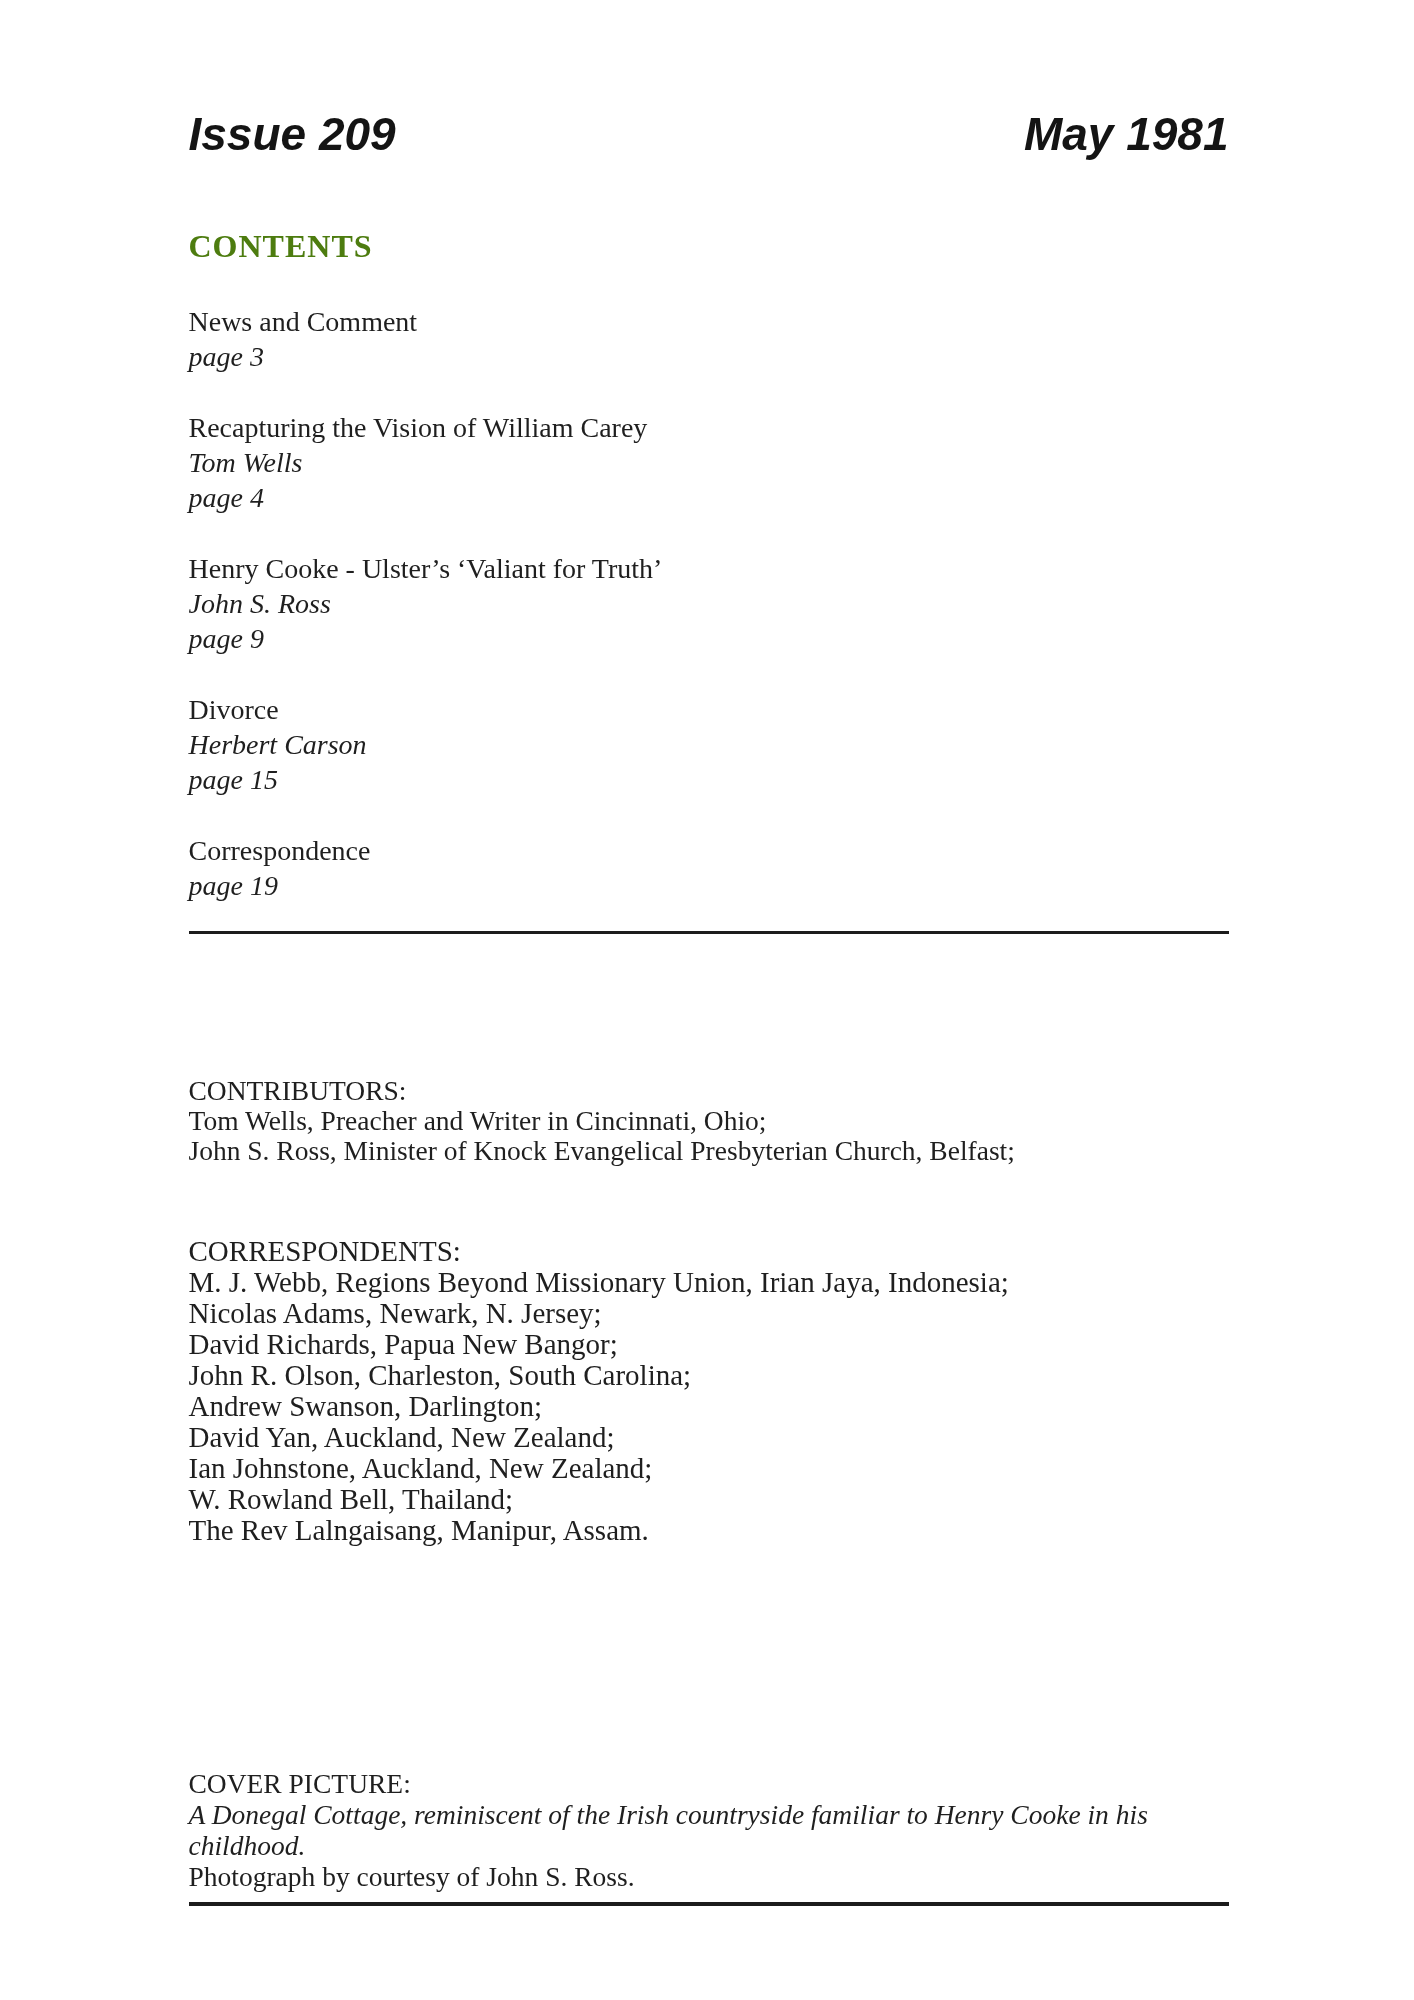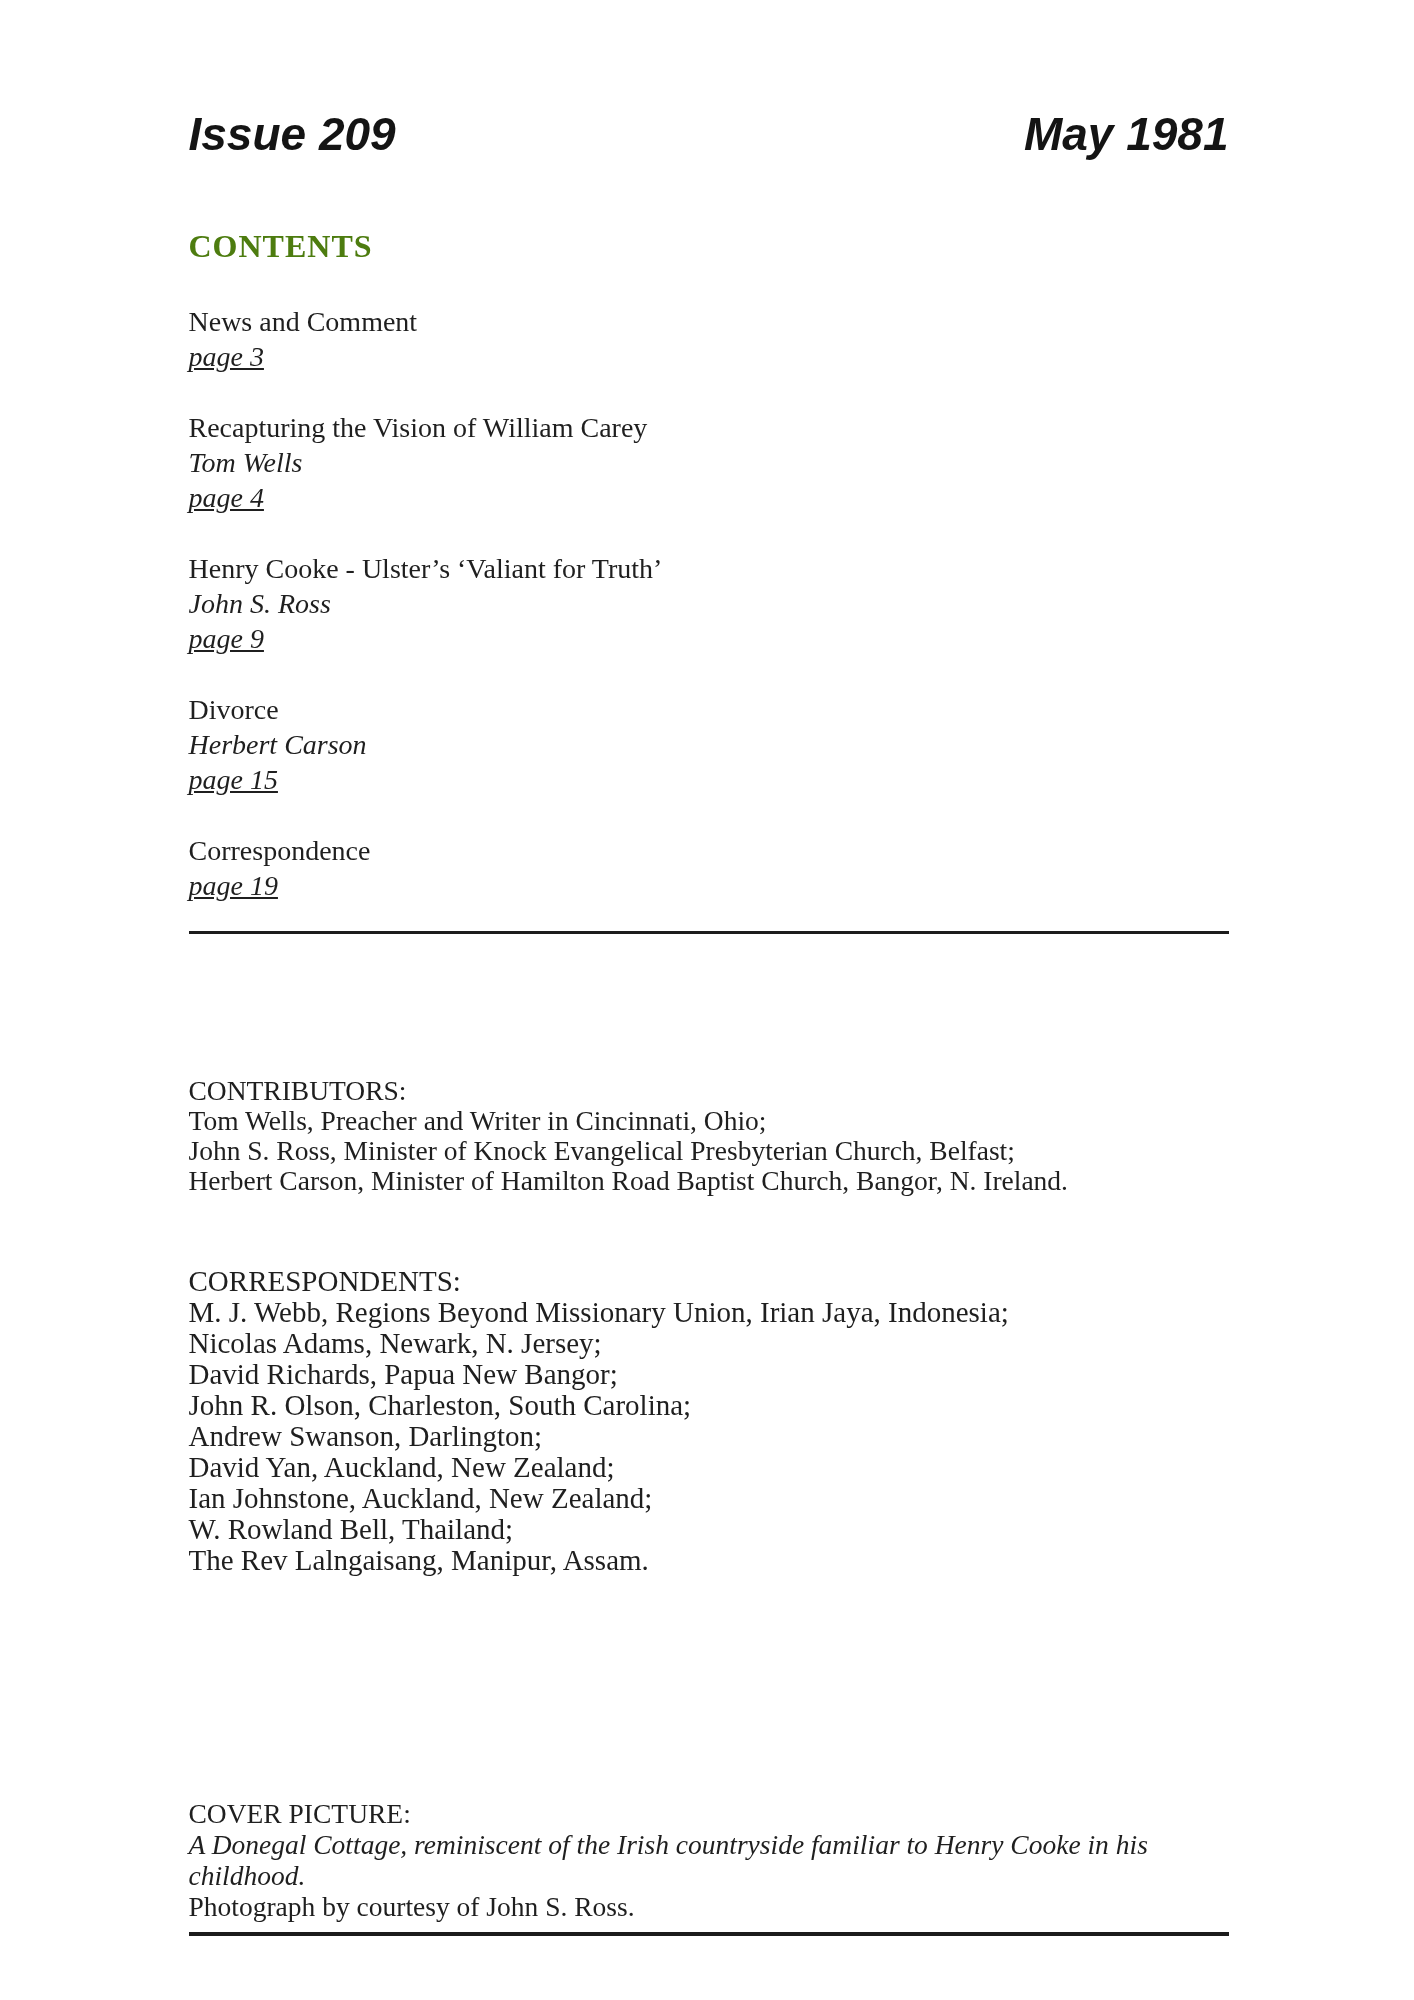"page 3" .toc-page { text-decoration: underline -> none }
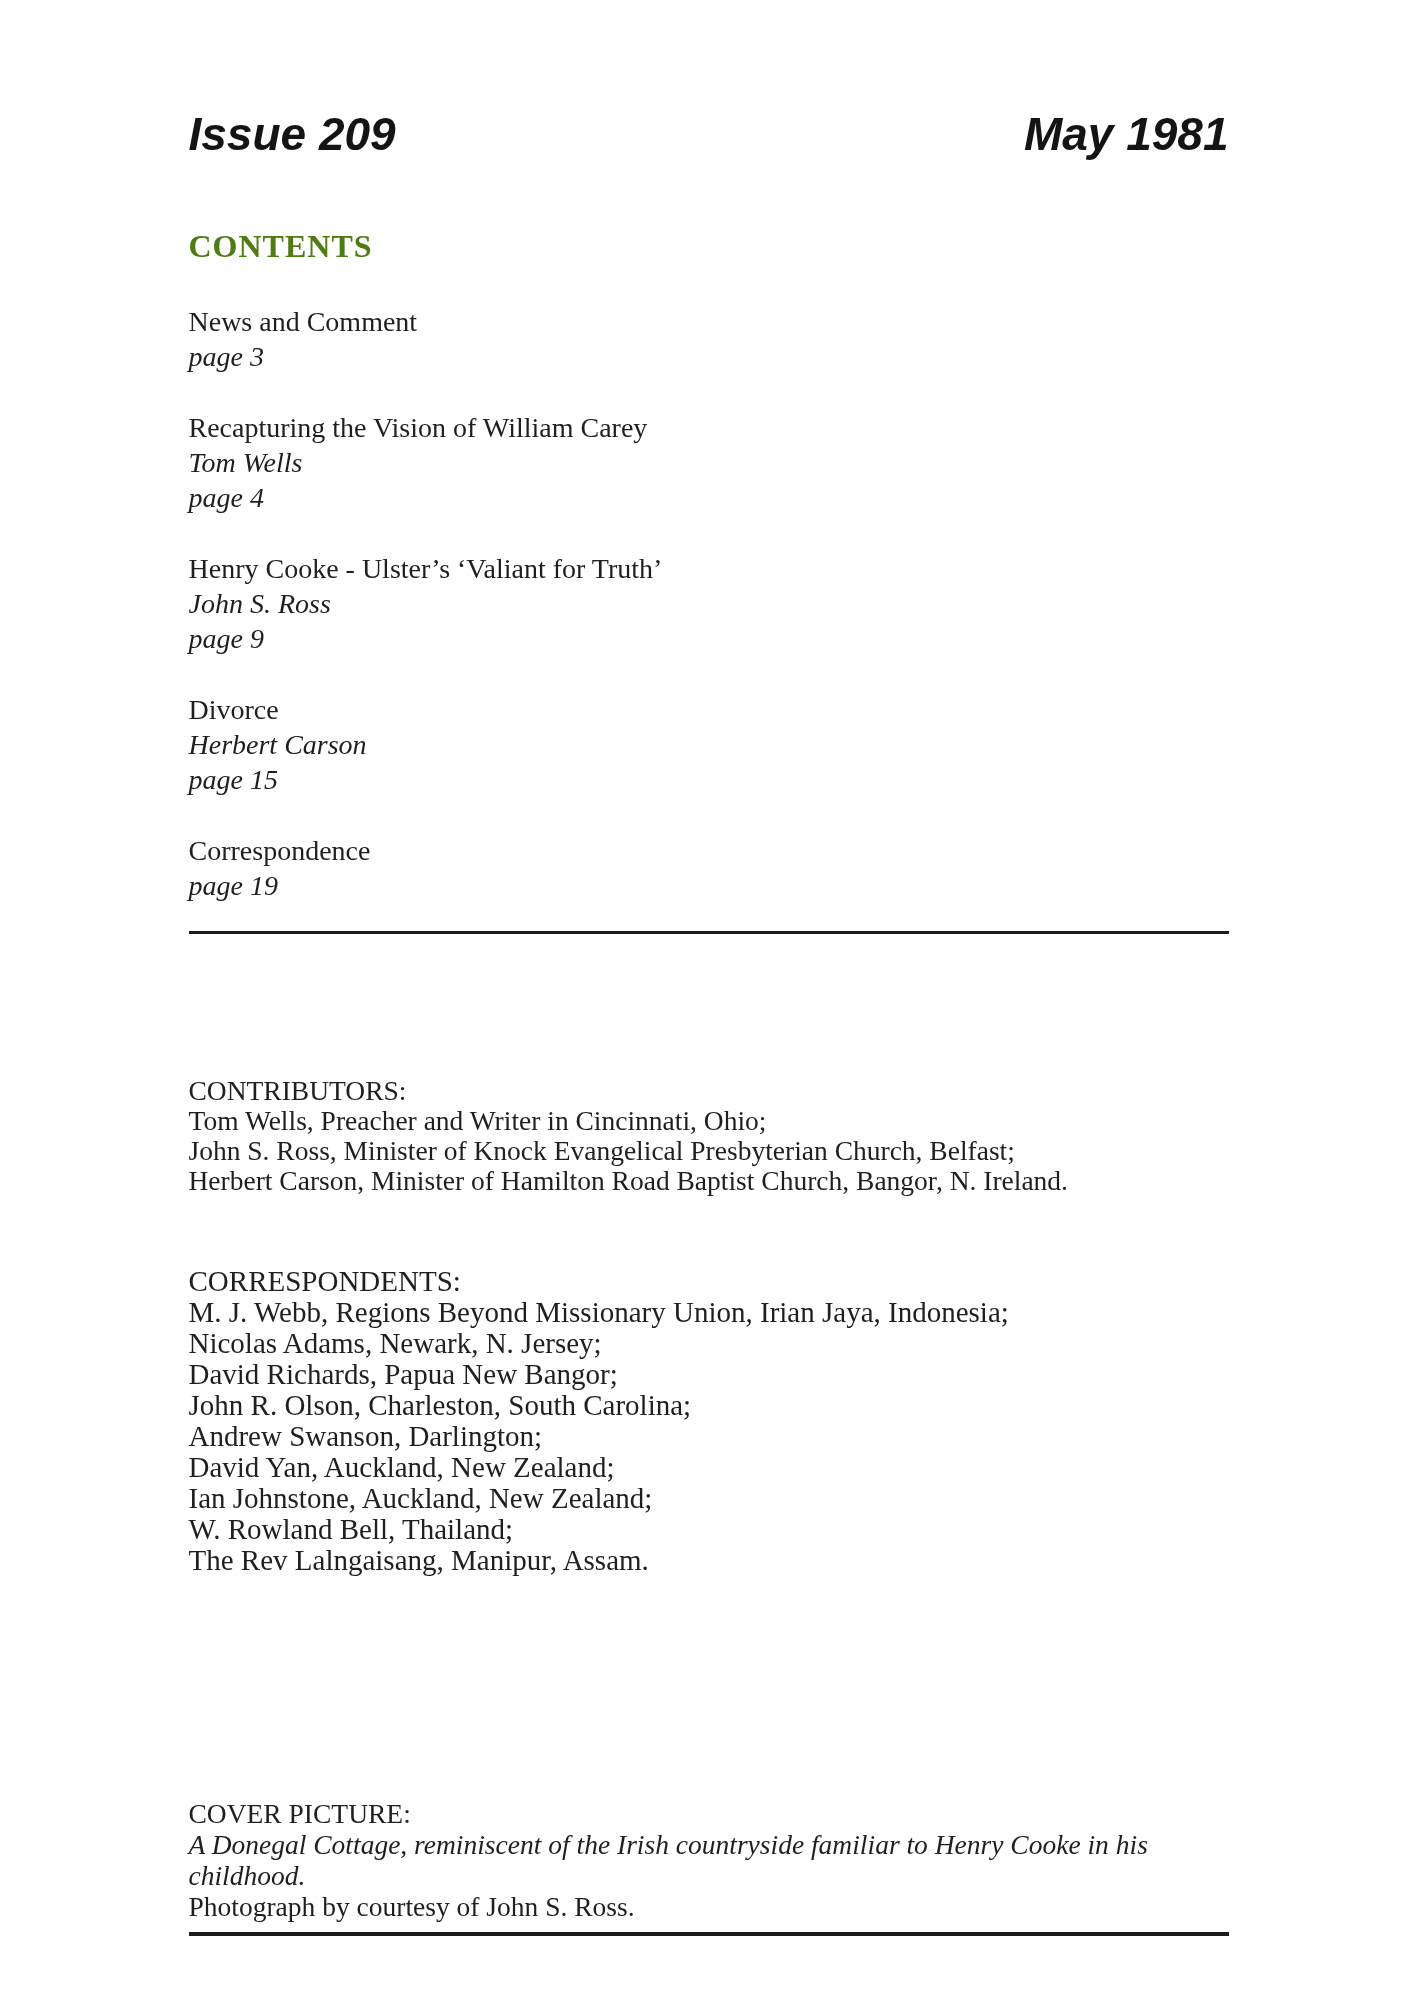"Herbert Carson, Minister of Hamilton" div { html: <div>Herbert Carson, Minister of Hamilton Road Baptist Church, Bangor, N. Ireland.</div> -> none }
